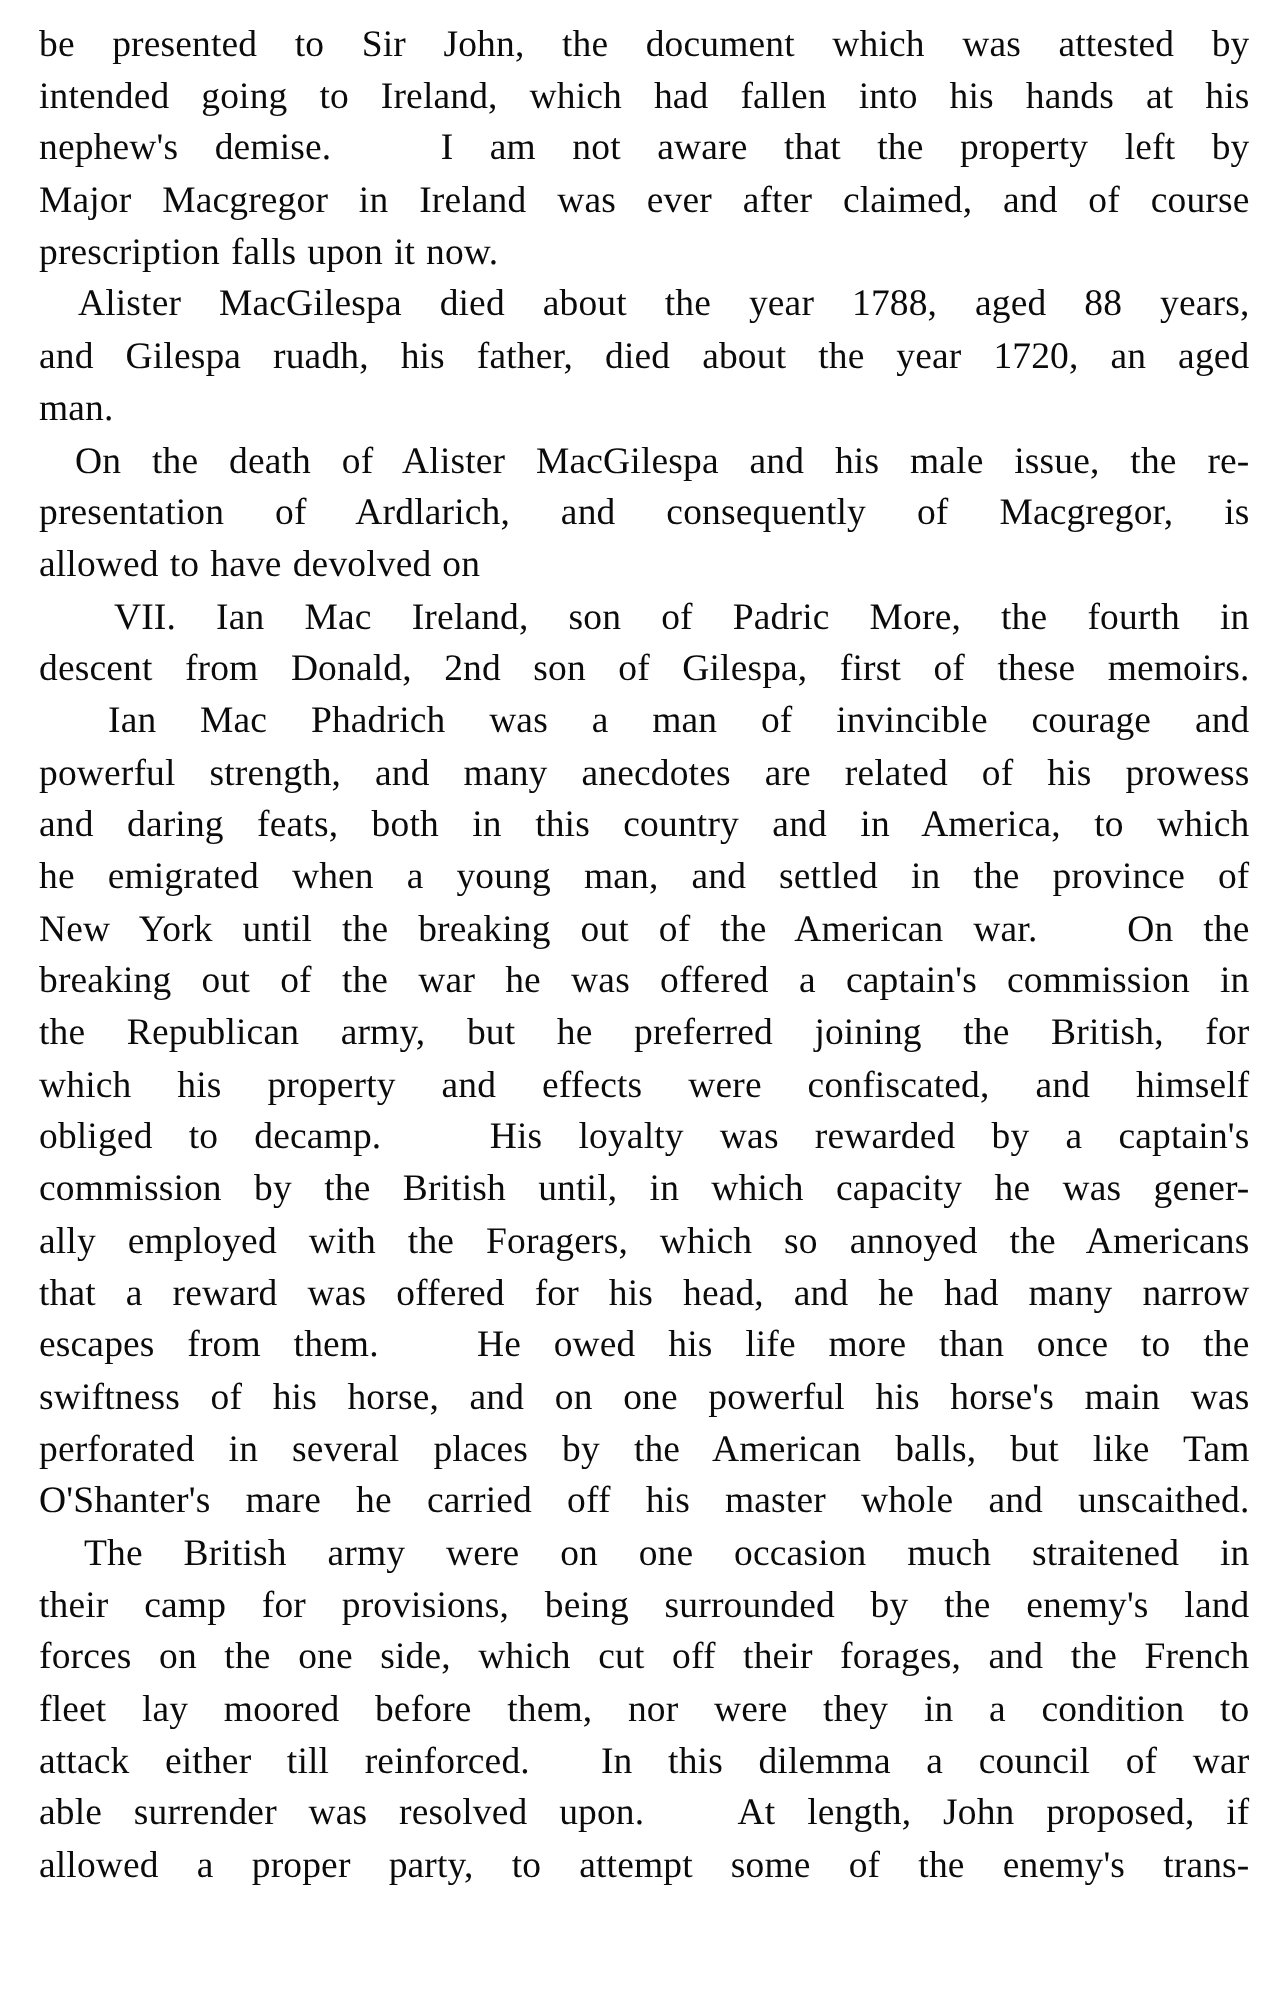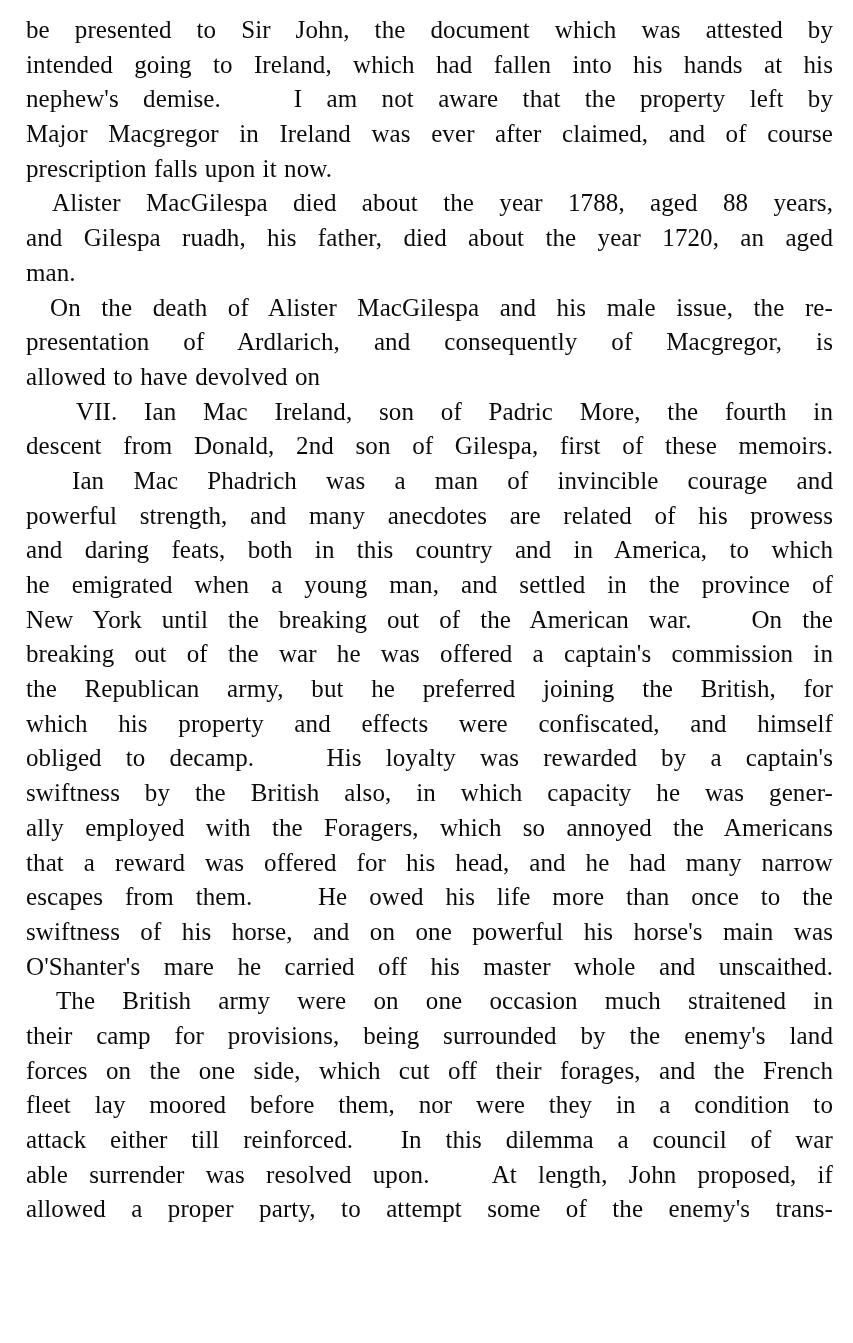"swiftness by the British also," div.line { text: swiftness by the British also -> commission by the British until }
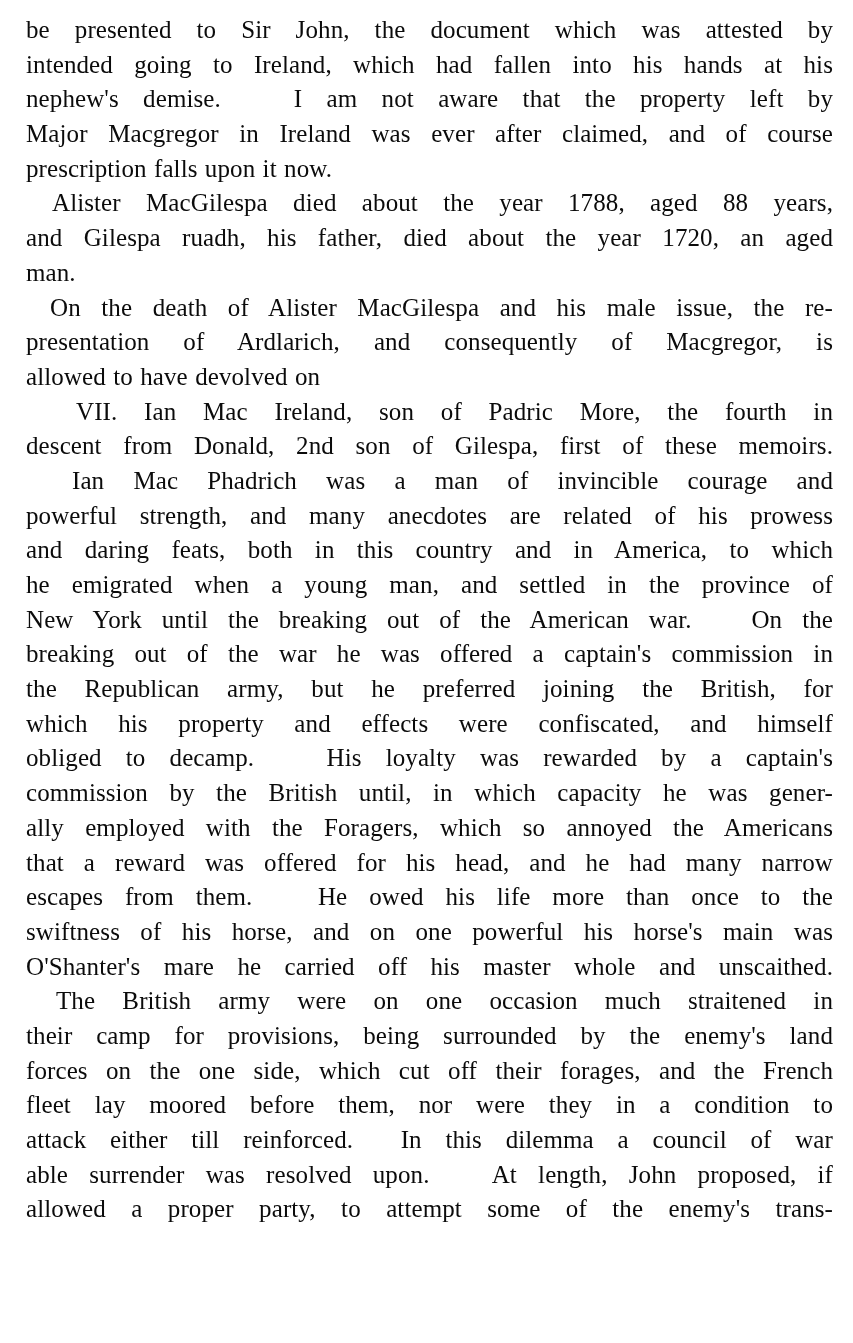"perforated in several places by" div.line { html: none -> <div>perforated in several places by the American balls, but like Tam</div> }
